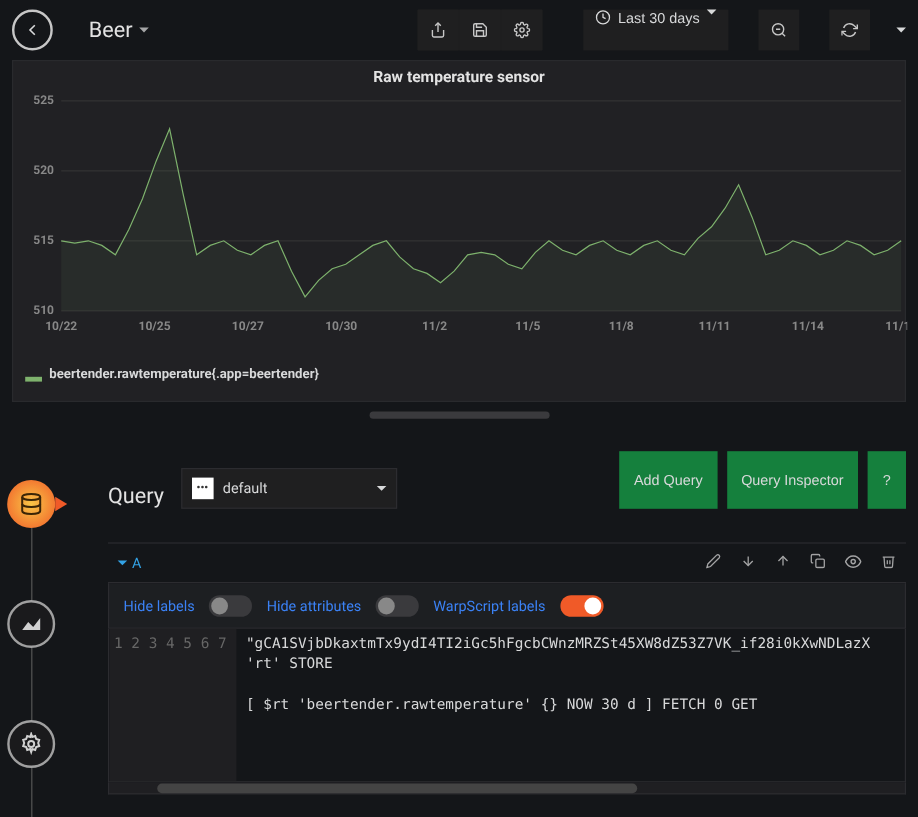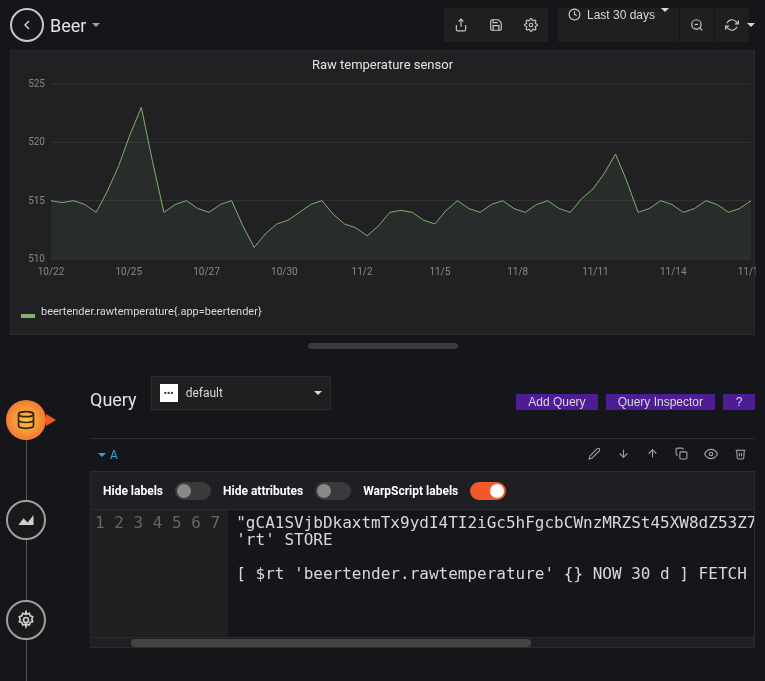"Beer" .toolbar { gap: 0 -> 24px }
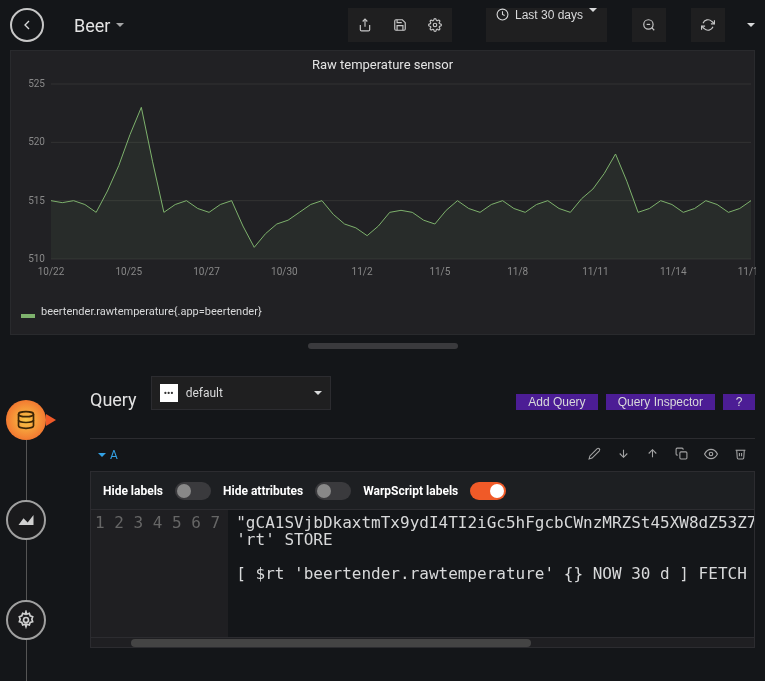"Raw temperature sensor" .panel { font-weight: none -> bold }
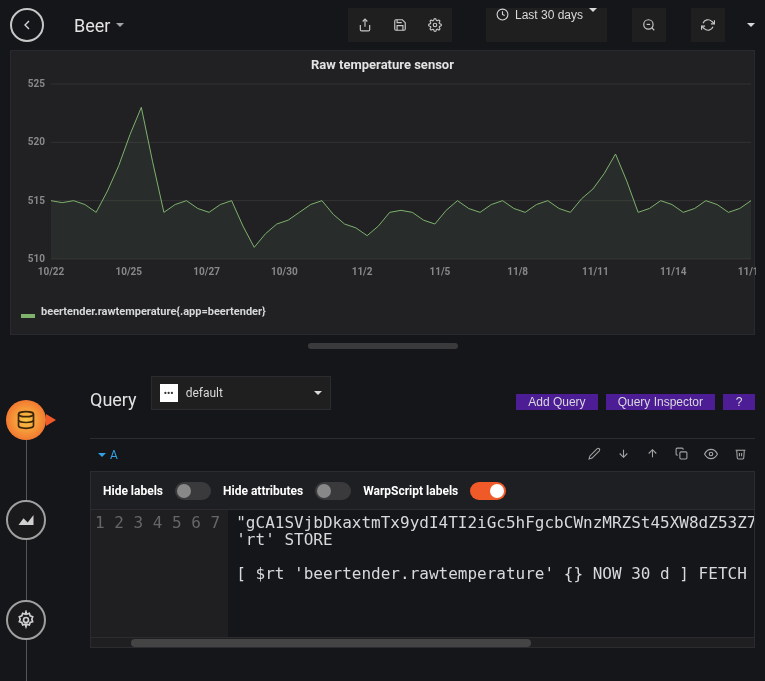"Add Query" .btn { background: #4c1d95 -> #15803d; height: 16px -> 48px }
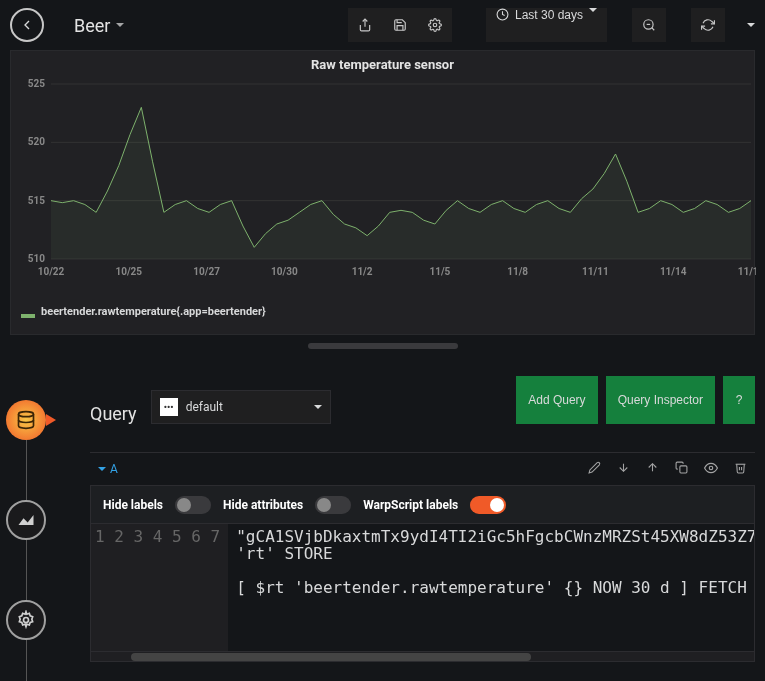"Hide labels" .toggle-label { color: #ffffff -> #3b82f6; font-weight: bold -> none }
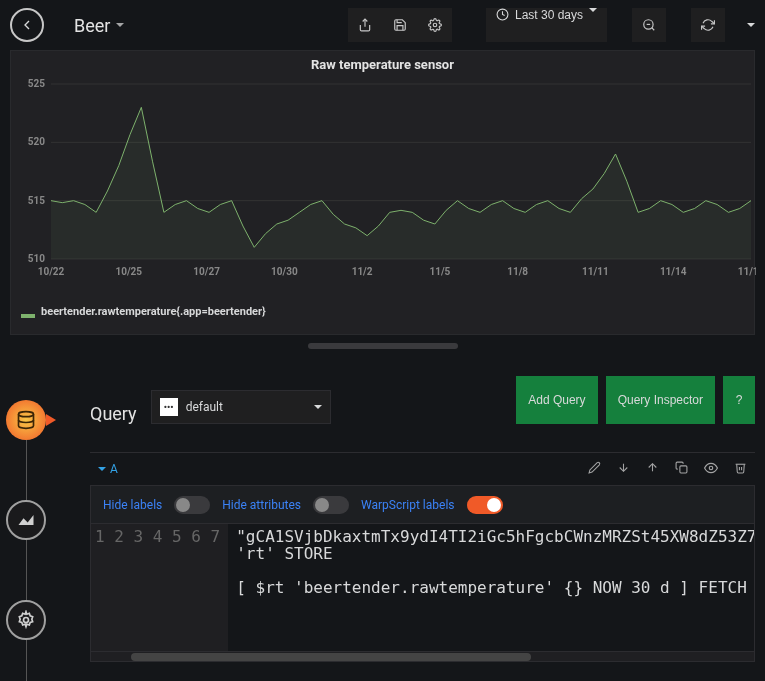"1 2 3 4 5" .code-area { font-size: 16px -> 12px }
